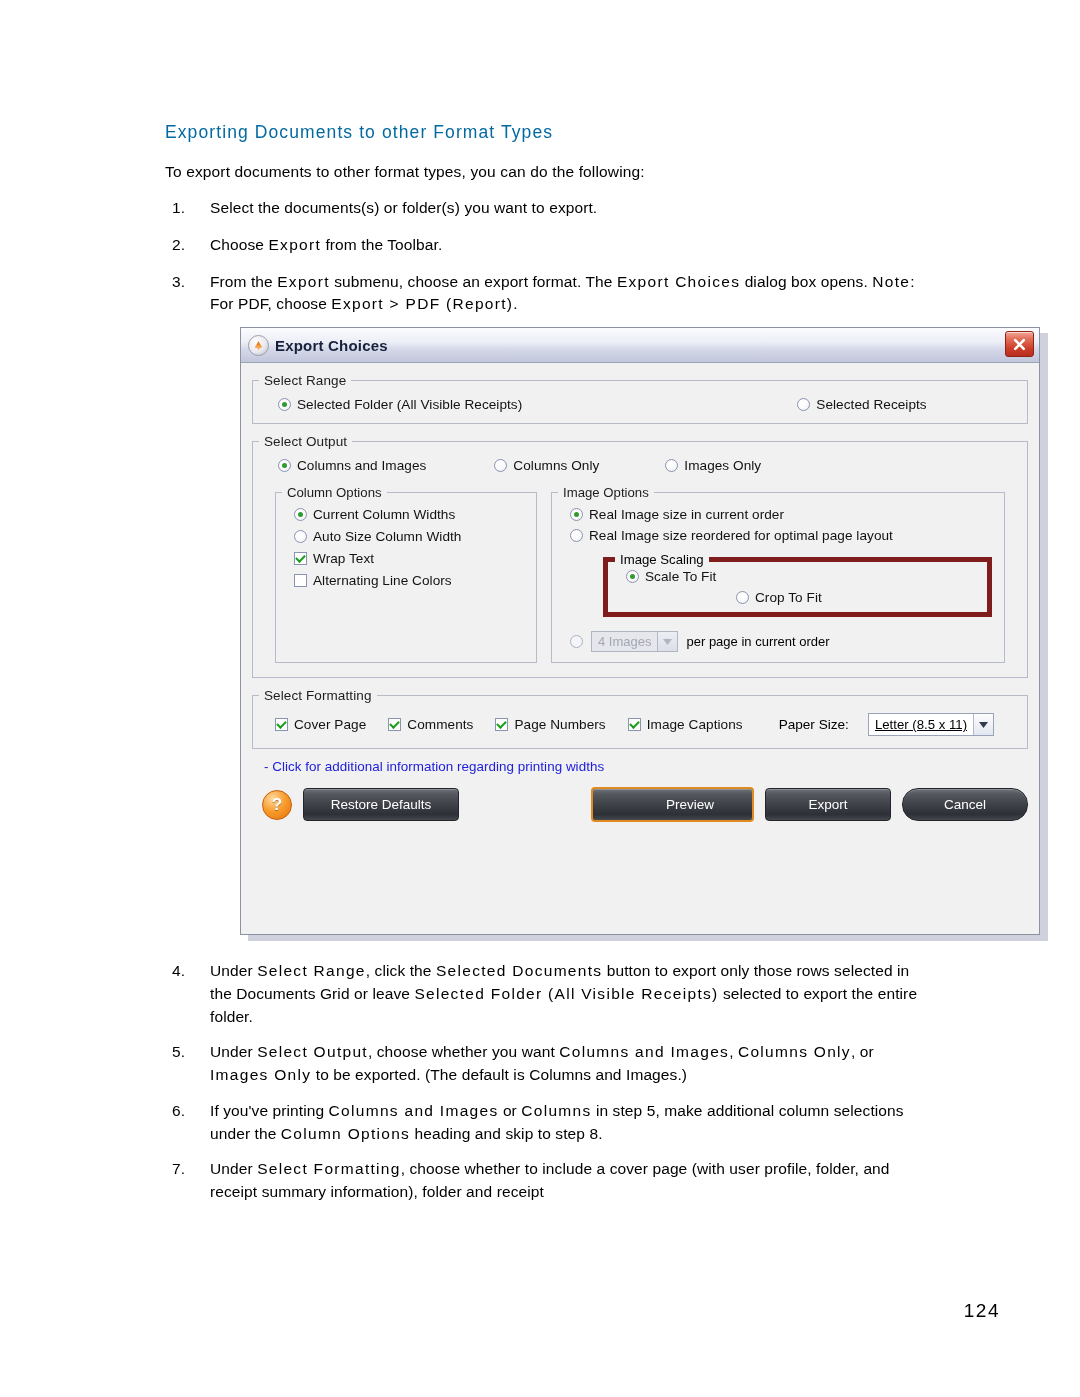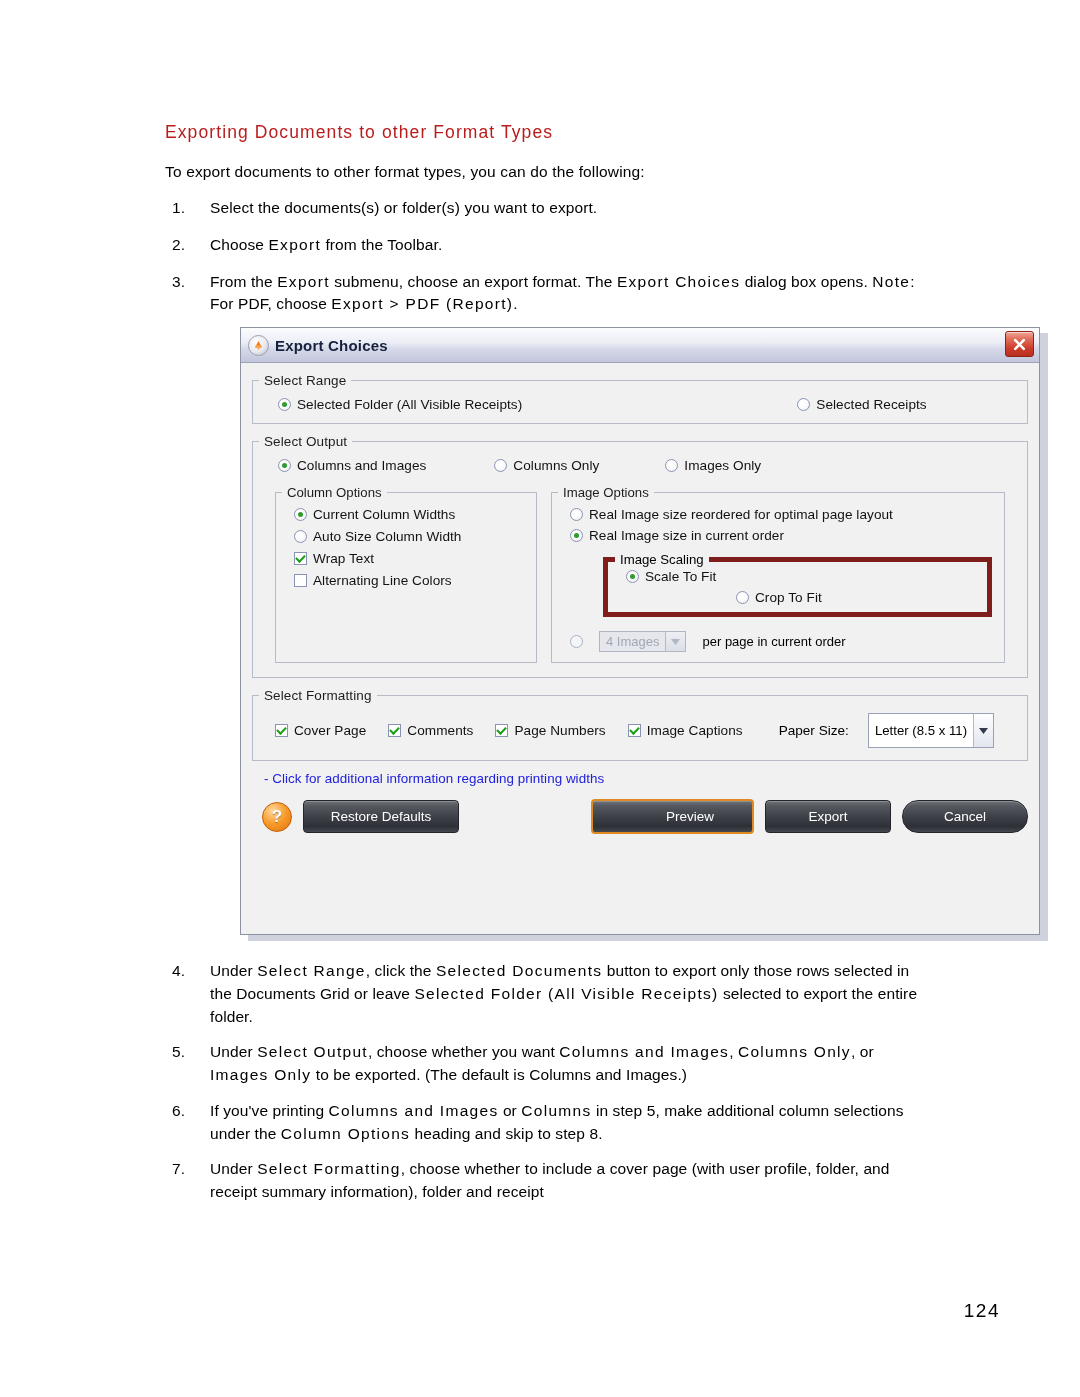"Exporting Documents to other Format" .doc h1 { color: #b91c1c -> #0369a1 }
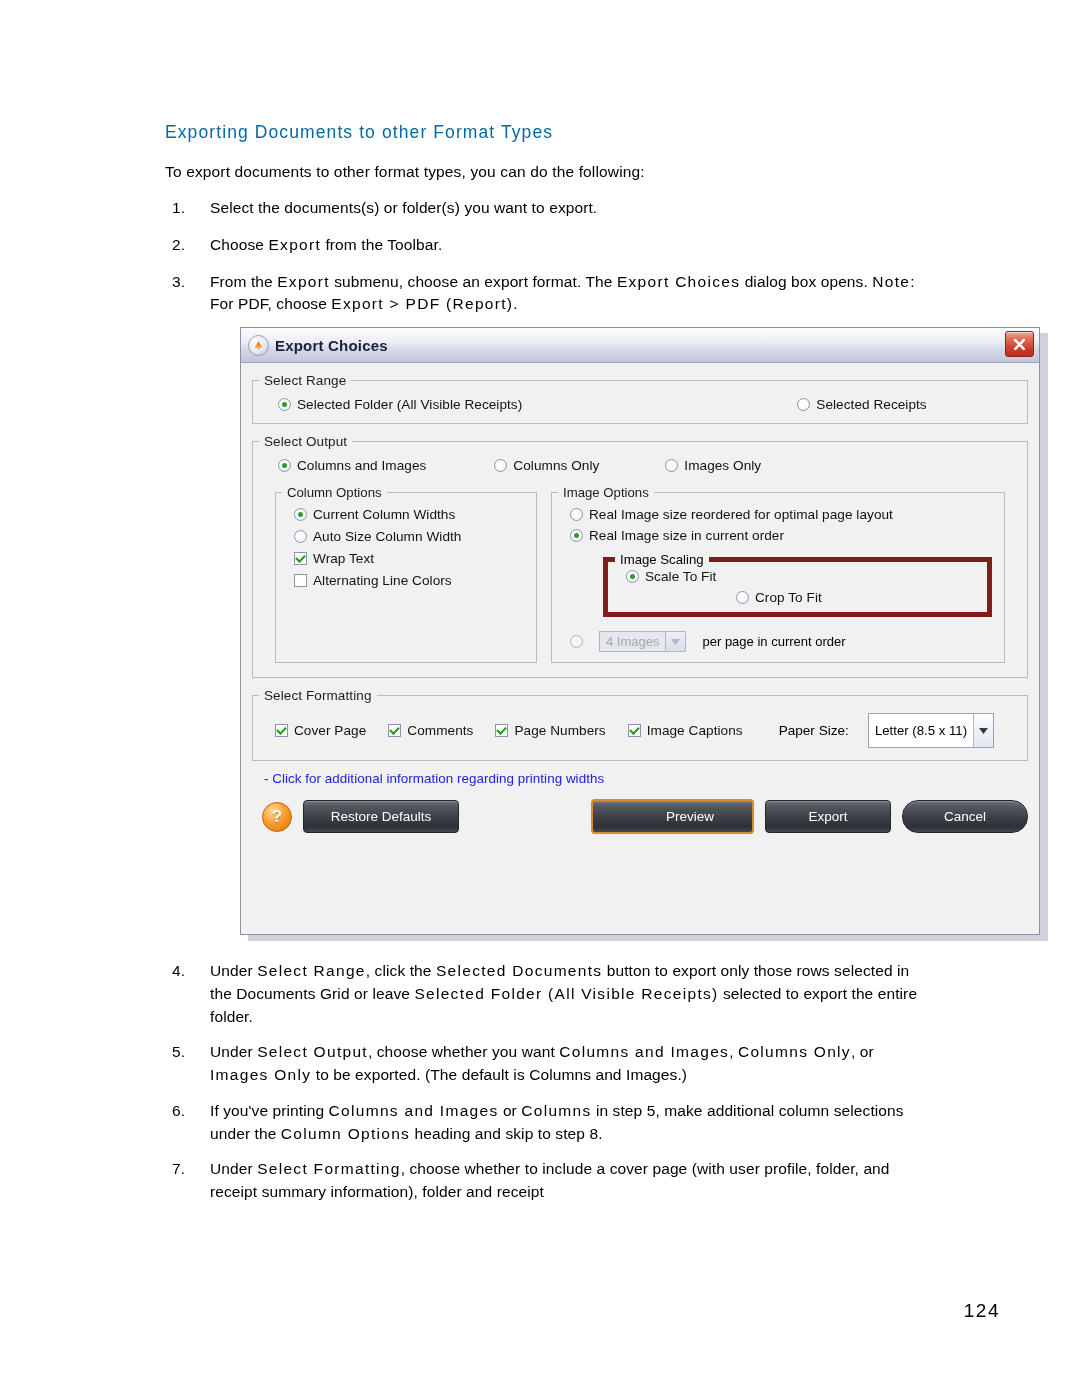"Real Image size reordered for" label.opt { order: before "Real Image size in current" -> after "Real Image size in current" }
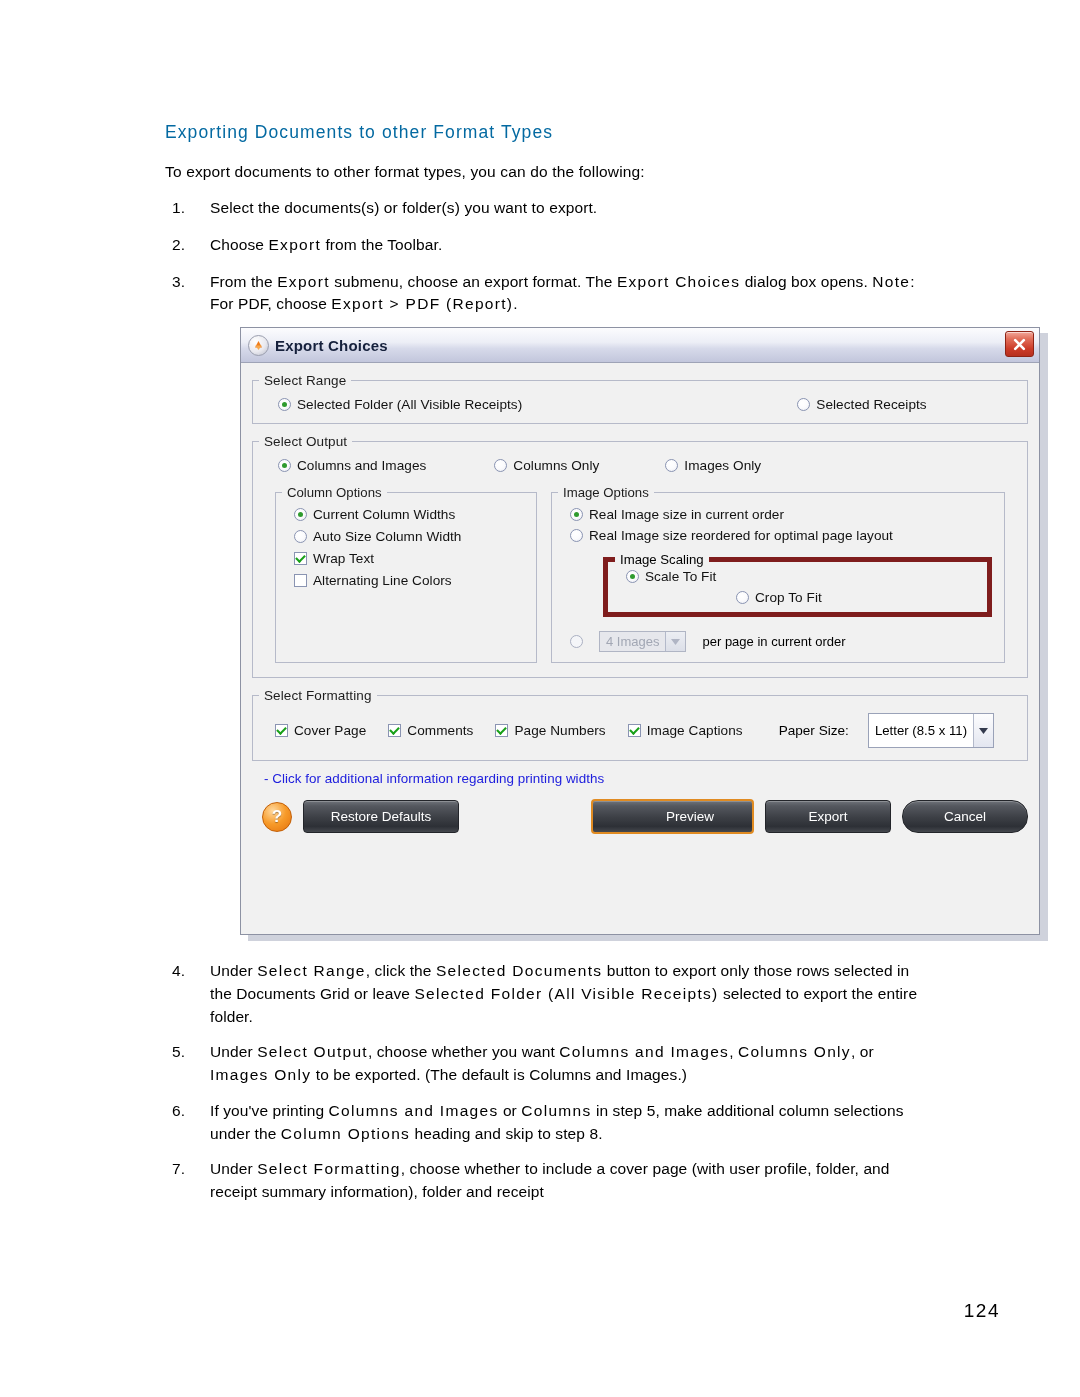"4 Images" .imgcount-row { gap: 16px -> 8px }
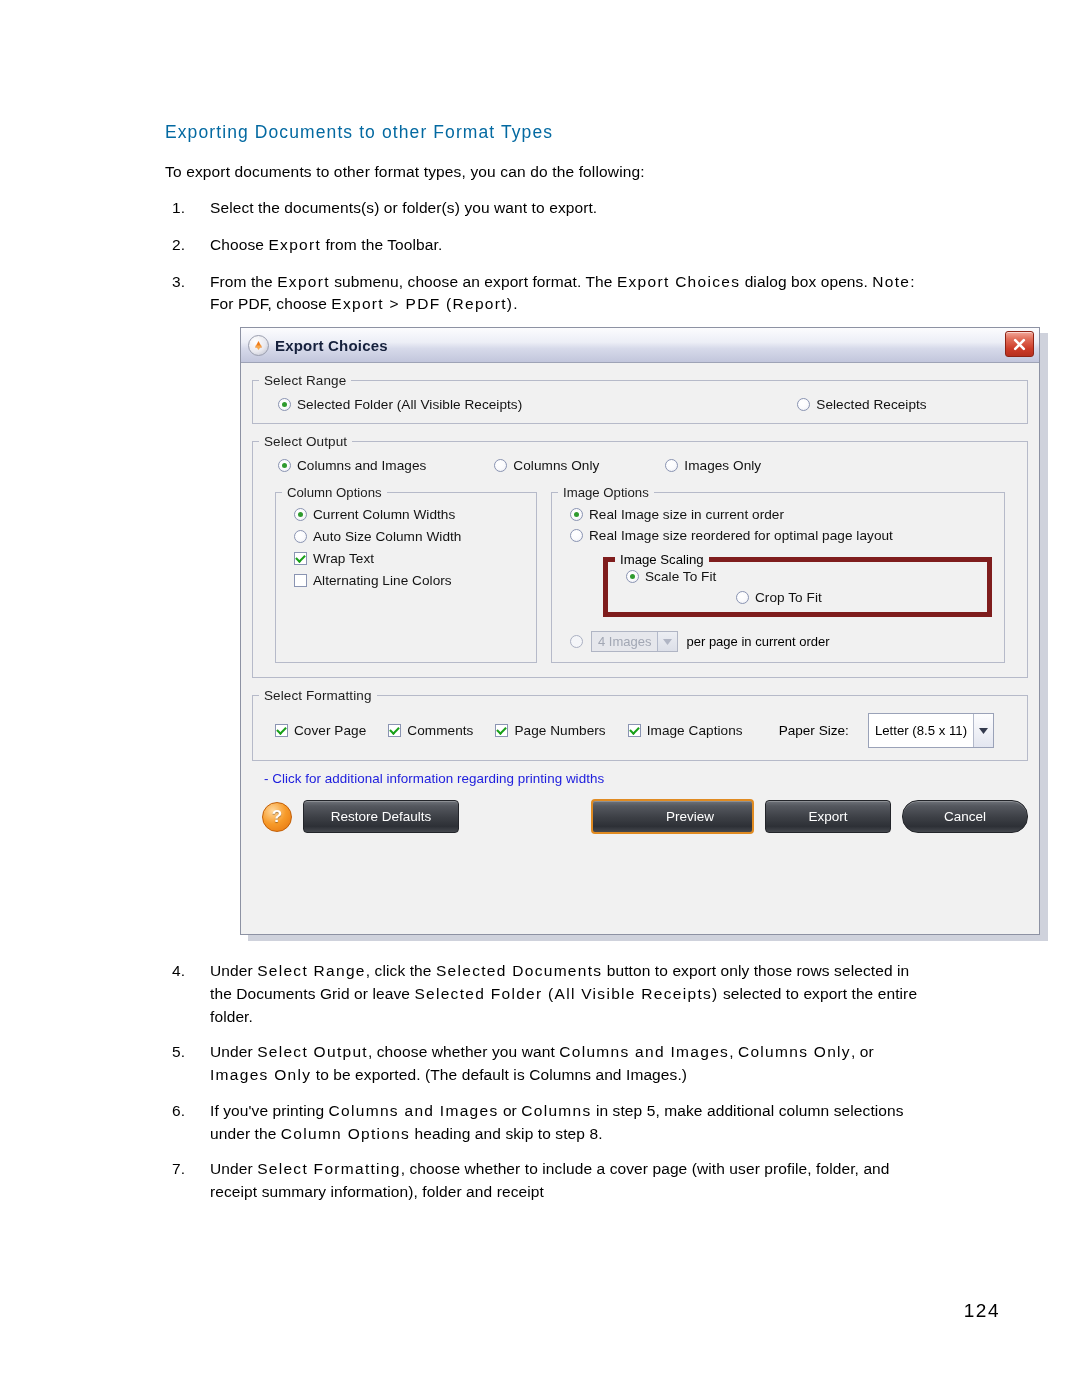"Letter (8.5 x 11)" .papersize .combo { height: 35px -> 23px; text-decoration: none -> underline }
